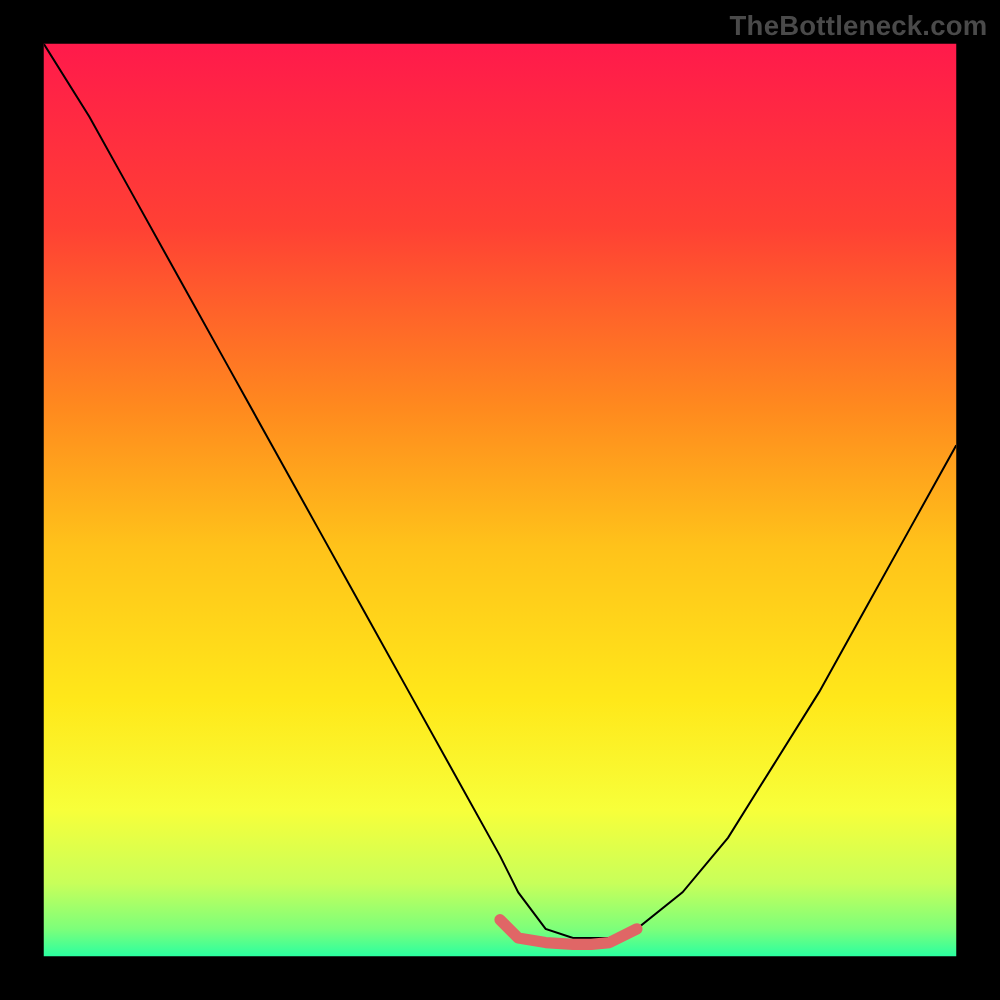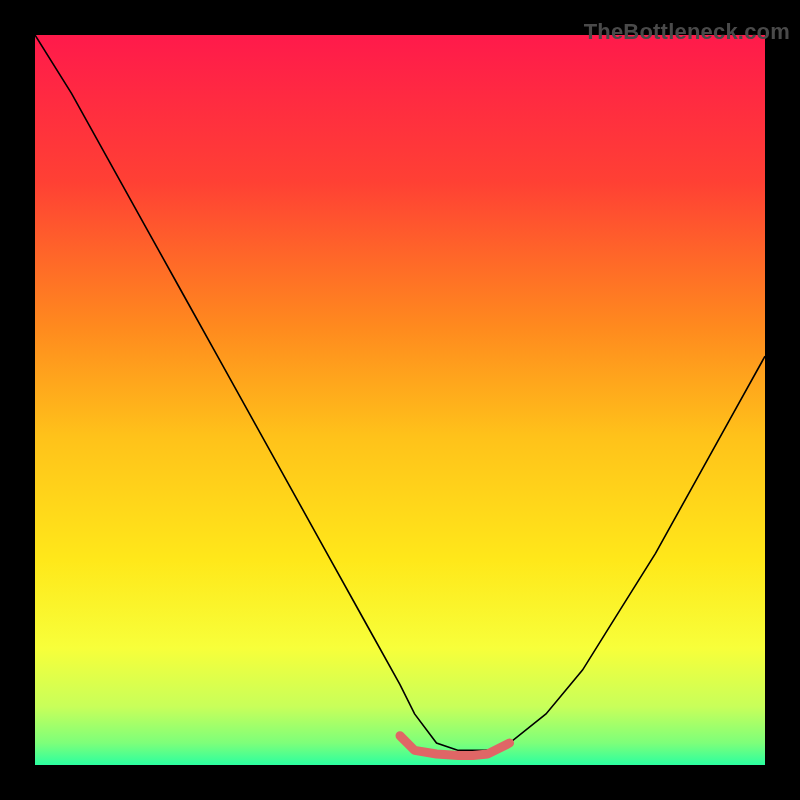"TheBottleneck.com" .watermark { top: 19px -> 8px }
